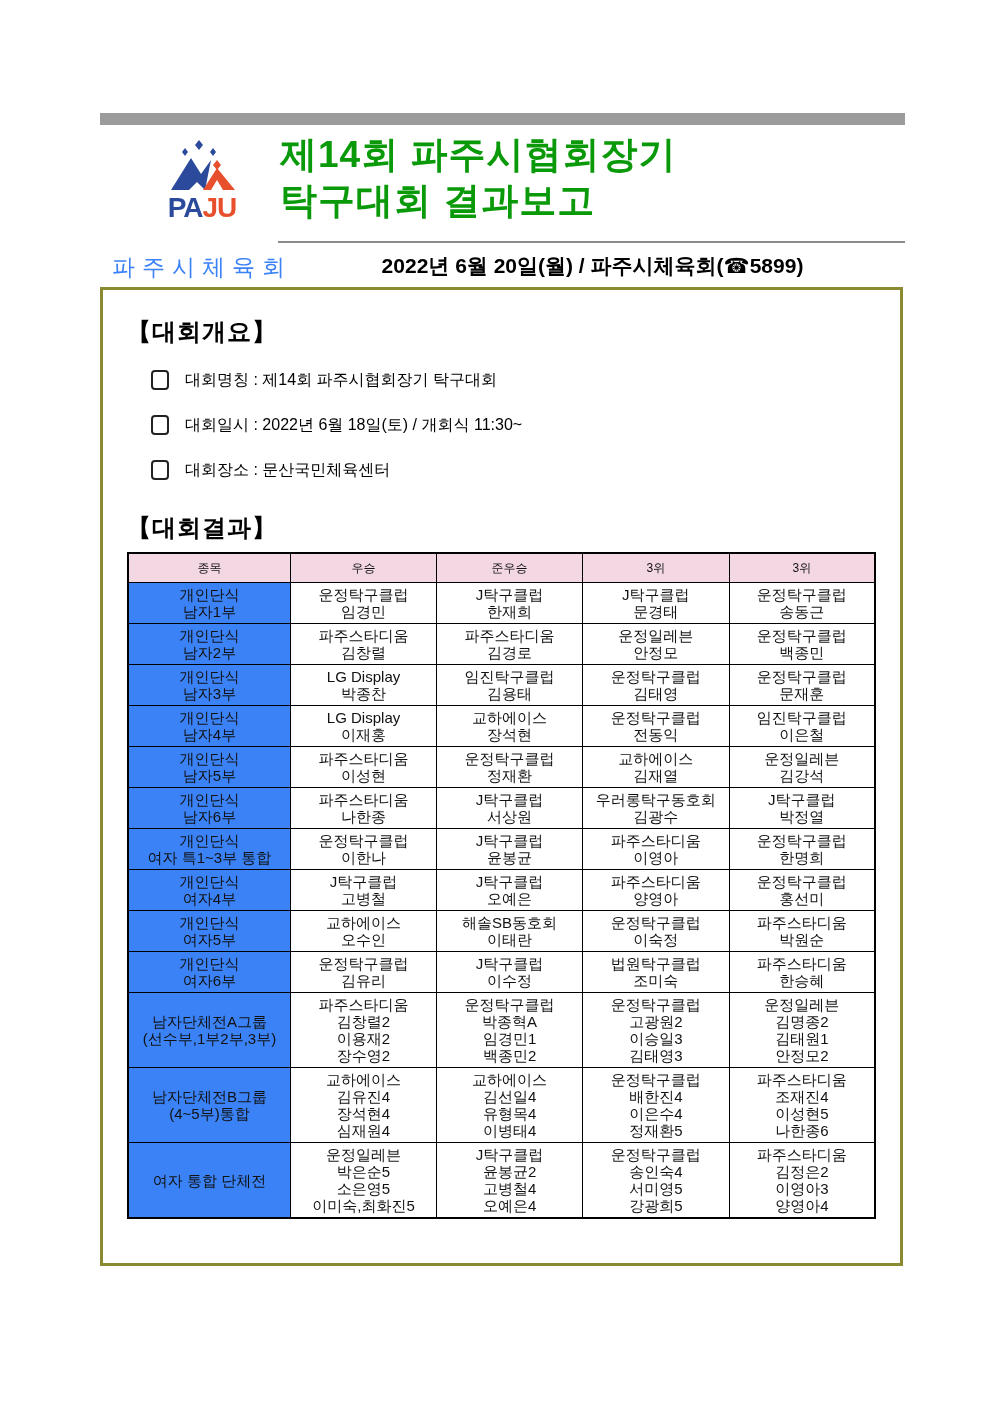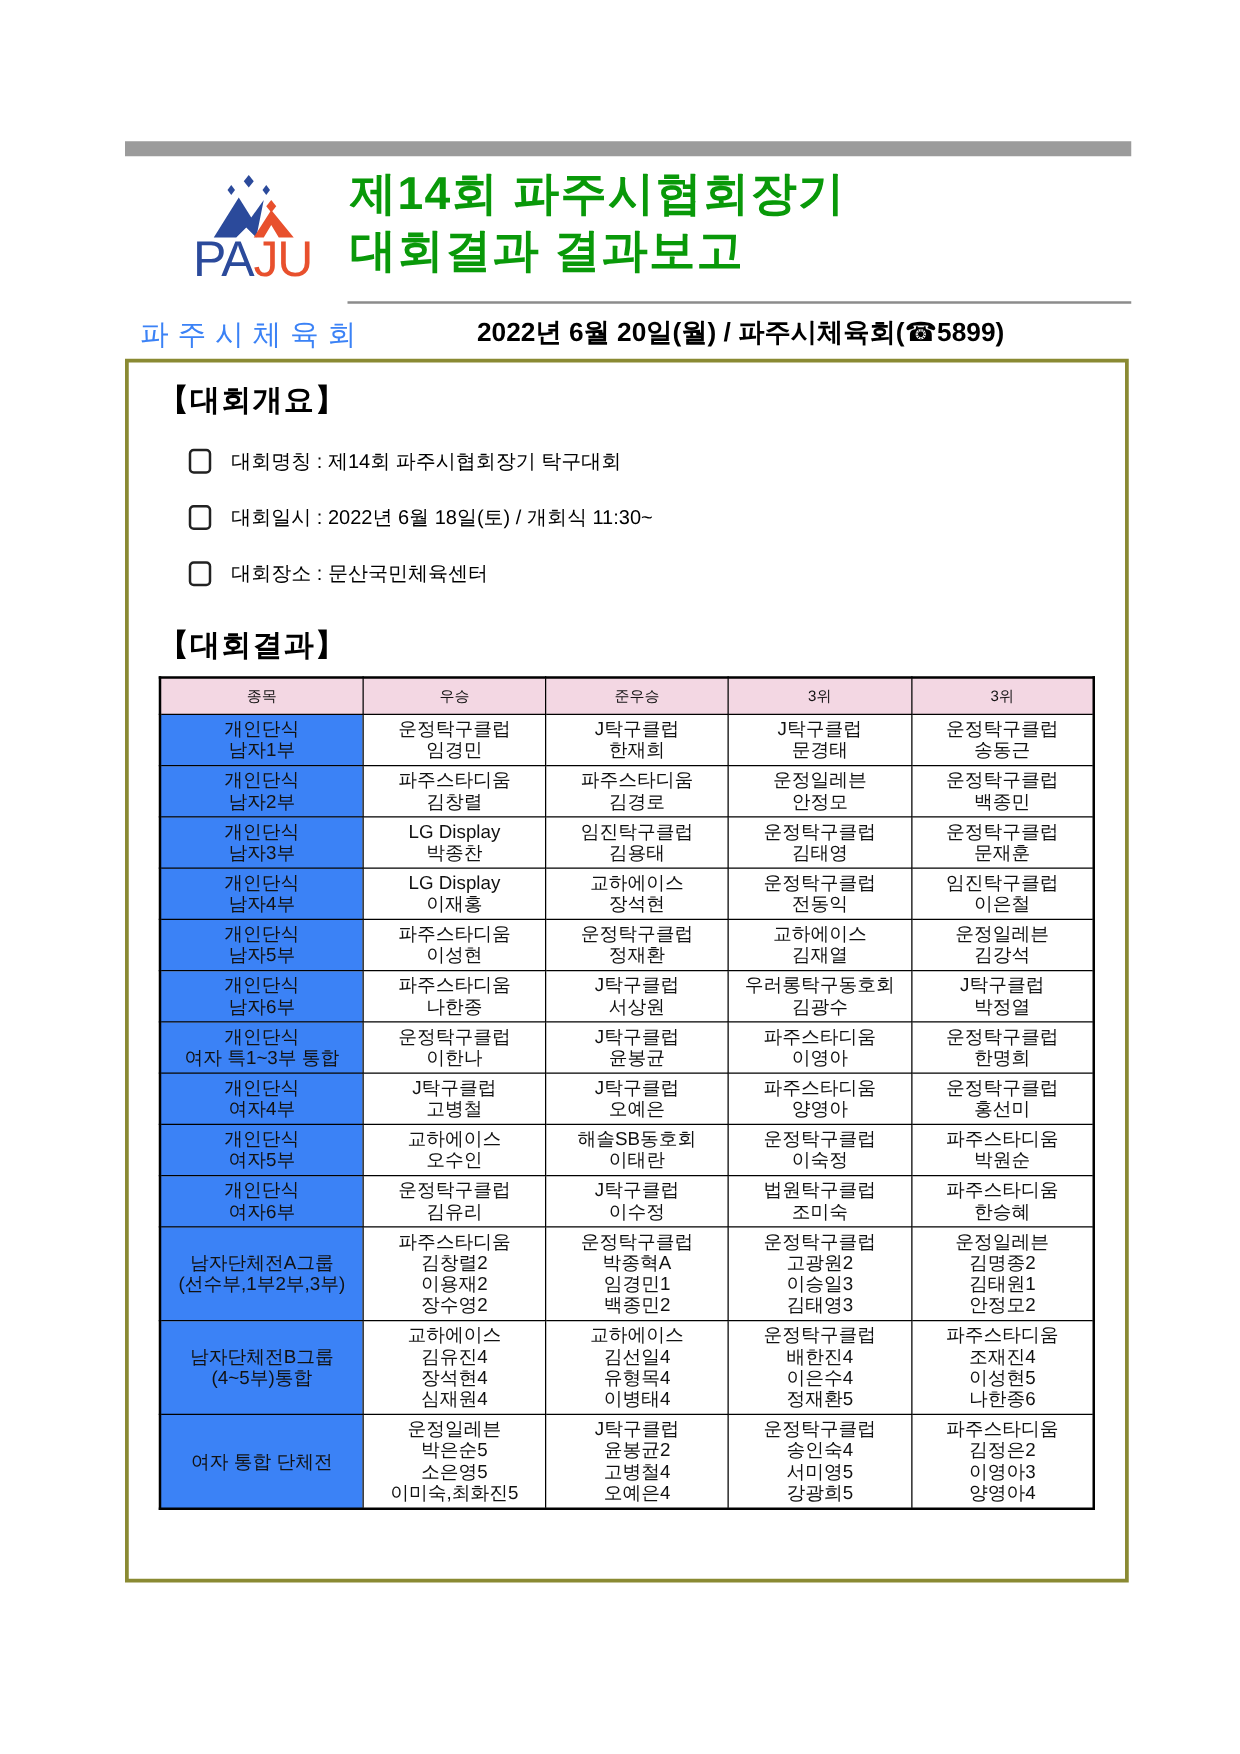"PAJU" .logo-word { font-size: 40px -> 28px; font-weight: 400 -> 700 }
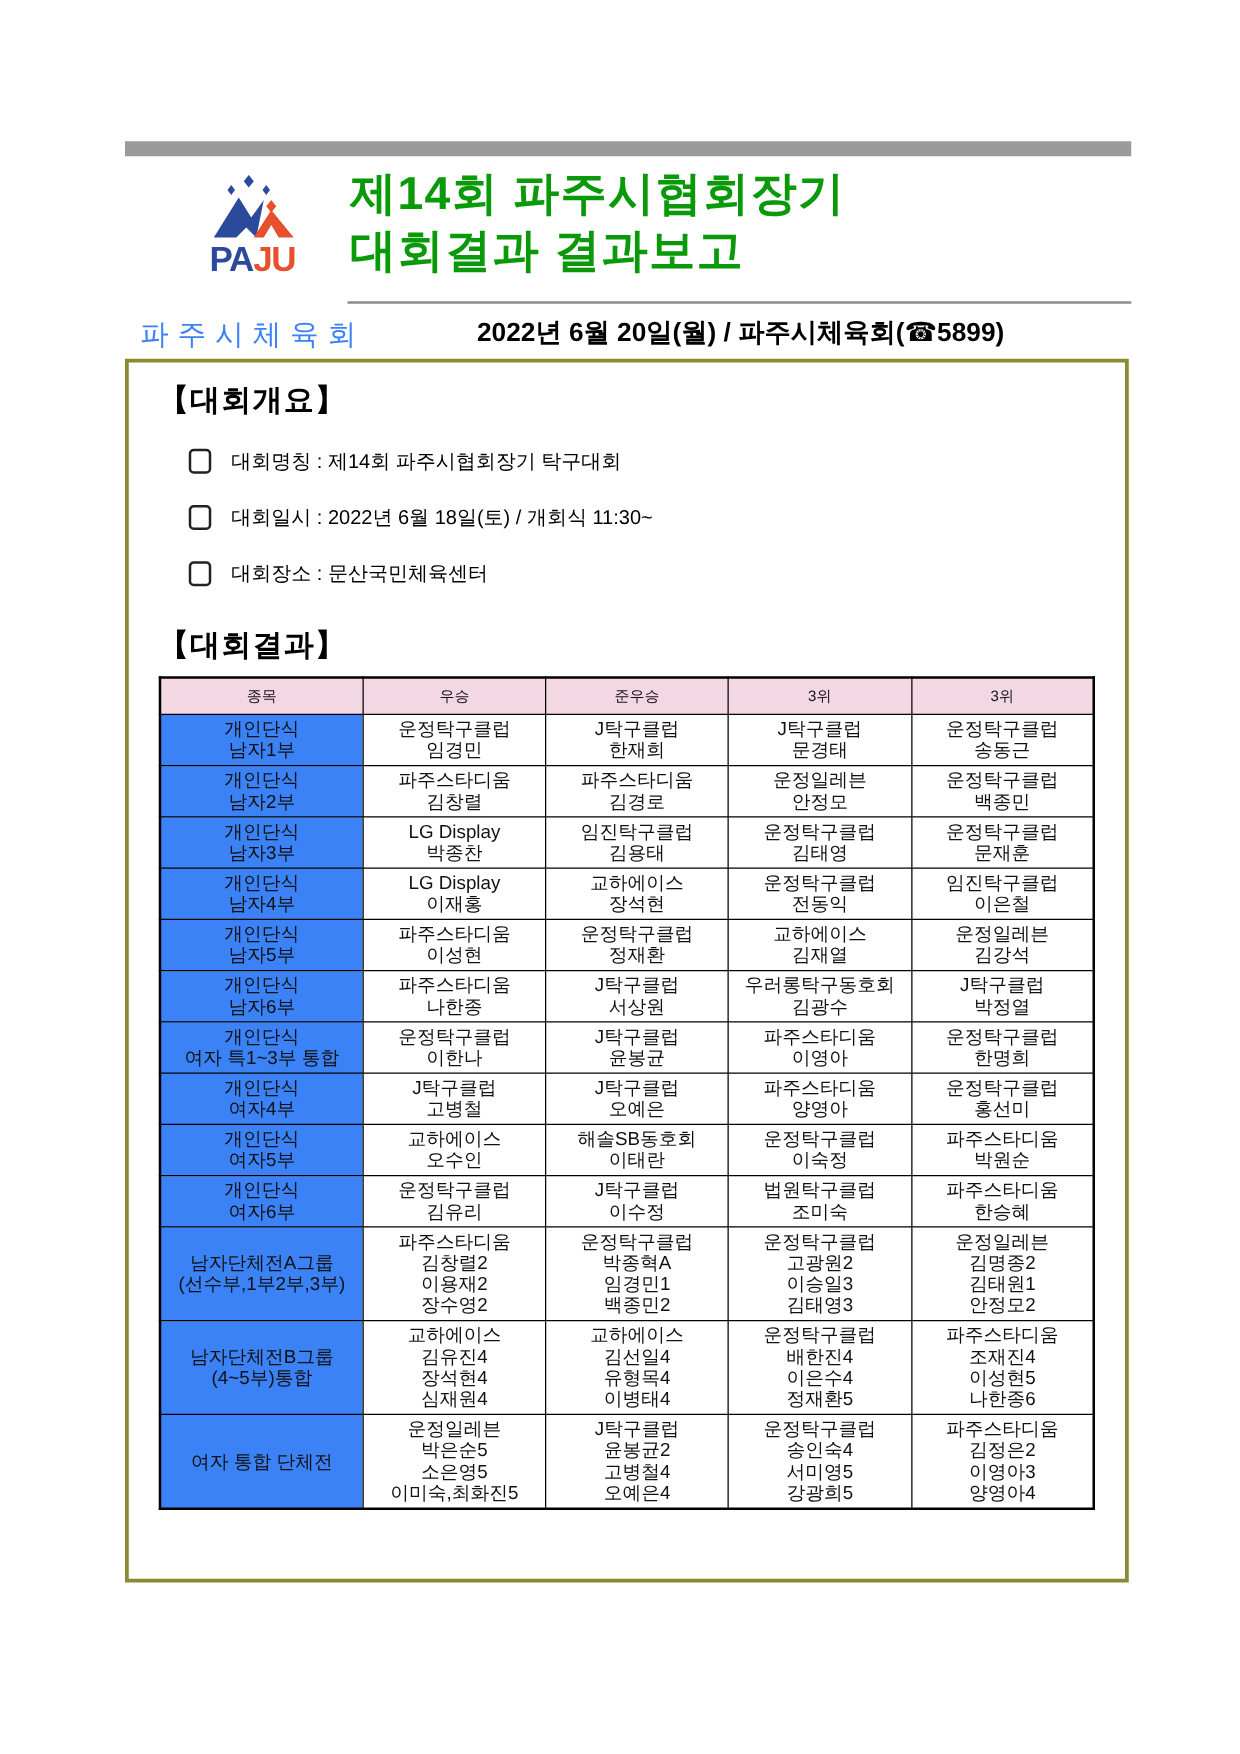"대회결과 결과보고" div.title-line { text: 대회결과 -> 탁구대회 }
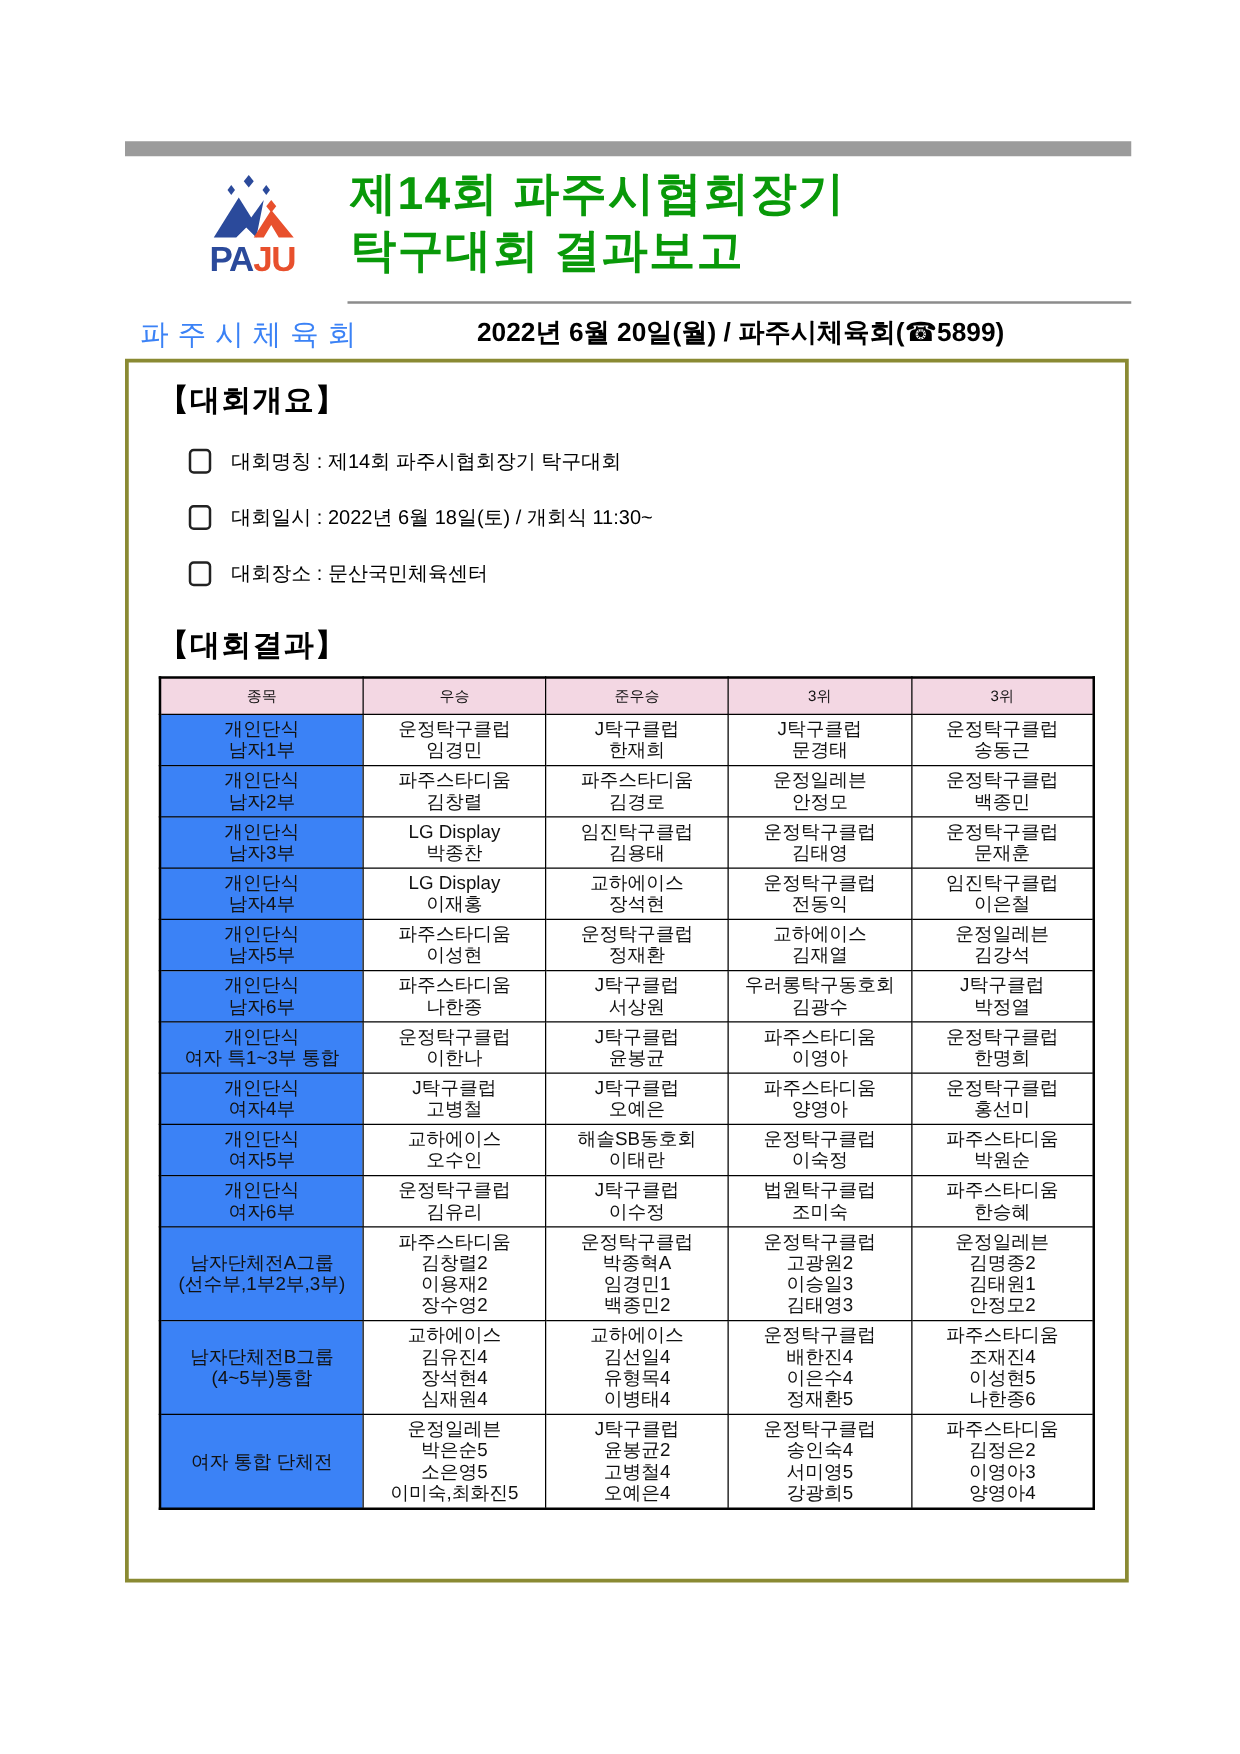"【대회개요】" .report-box { padding: 0 24px -> 11px 24px }
